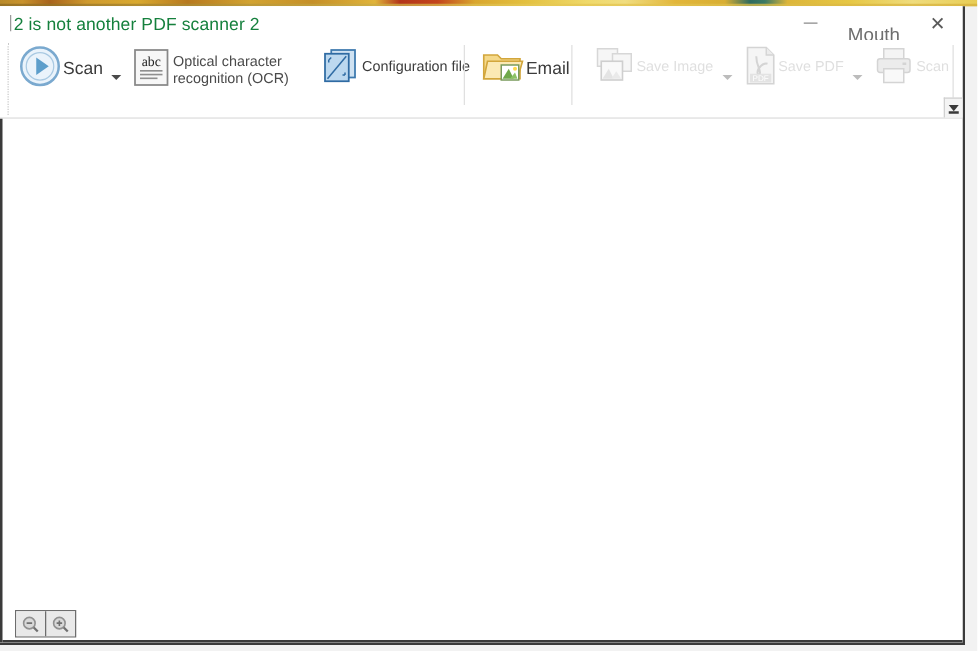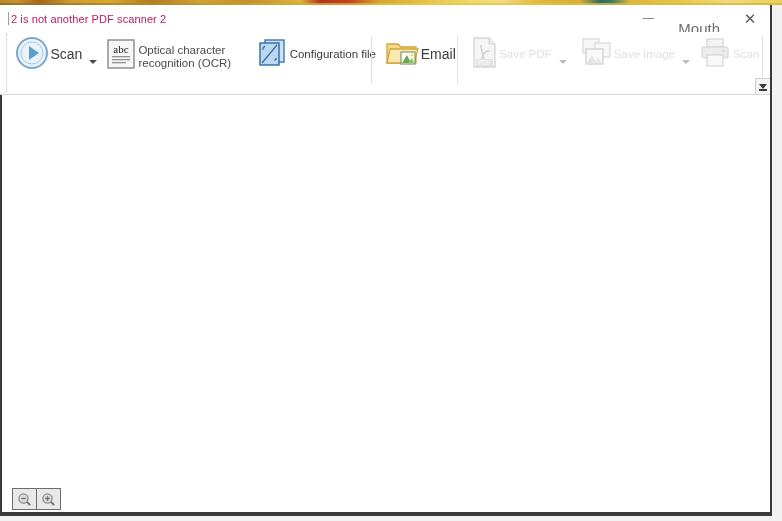"2 is not another PDF" .title-text { color: #be185d -> #15803d; font-size: 11px -> 14px }
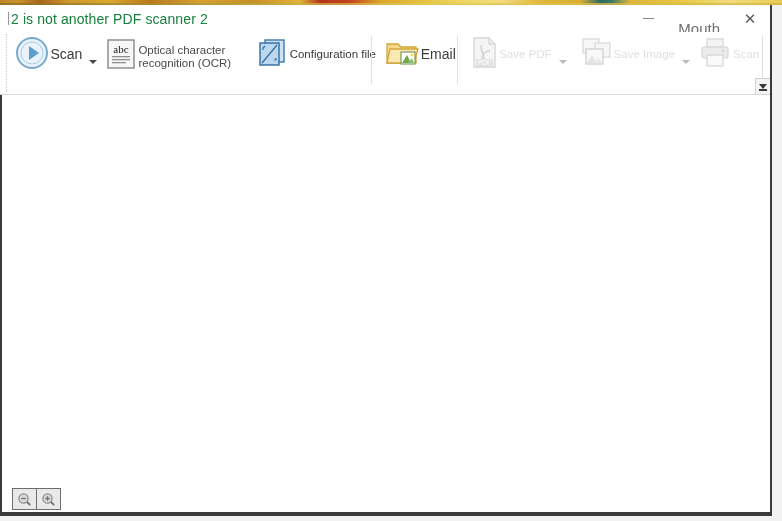"Save PDF" div.tb-row { order: before "Save Image" -> after "Save Image" }
